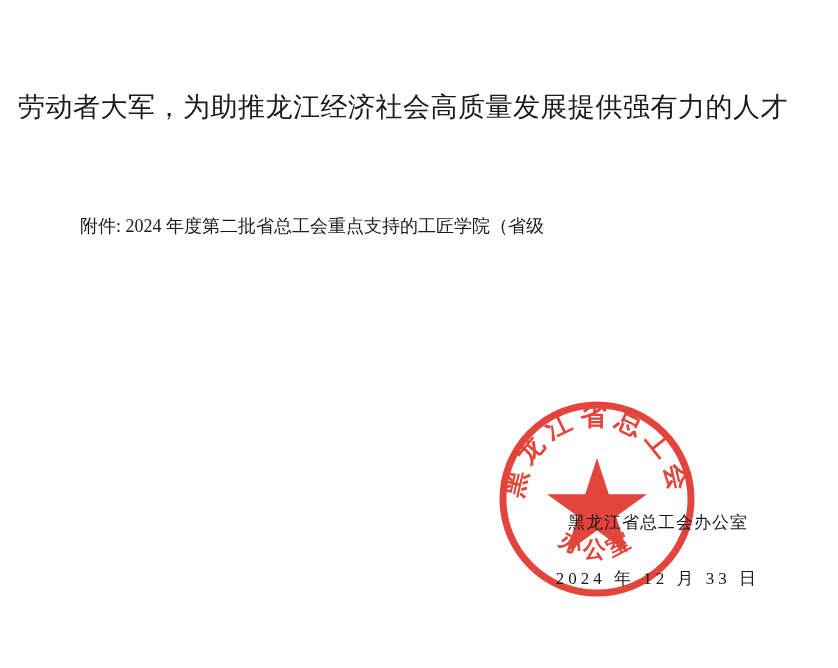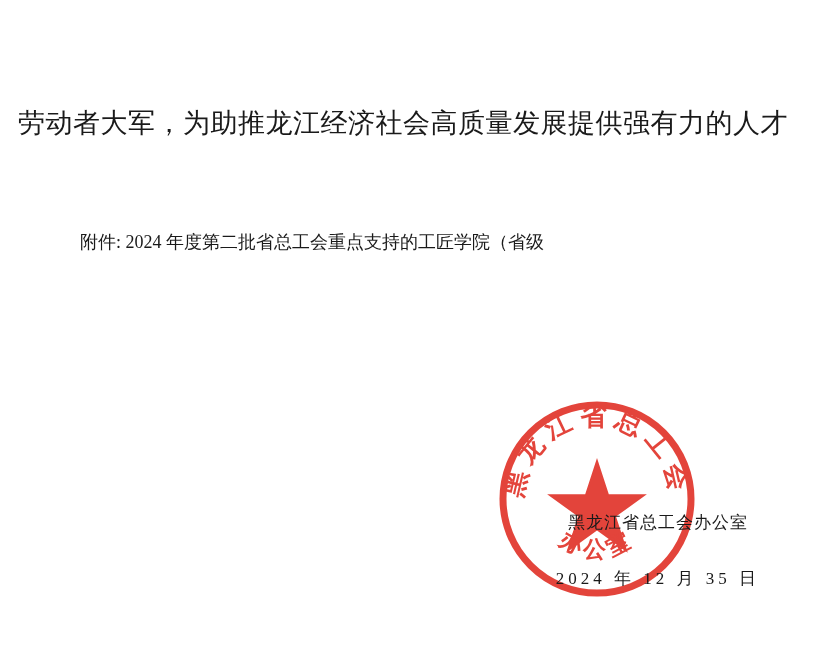"劳动者大军，为助推龙江经济社会高质量发展提供强有力的人才" .page { padding: 16px 18px -> 0 18px }
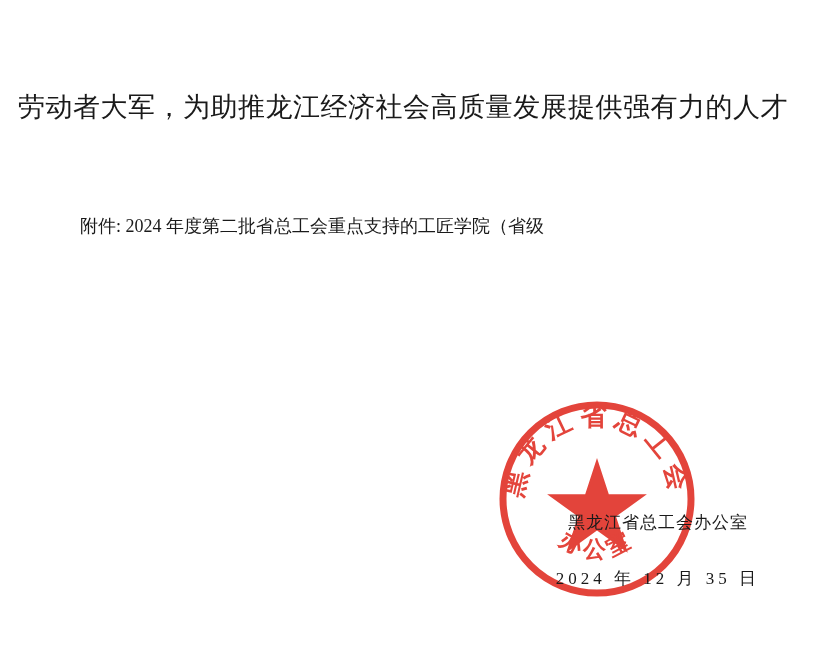"2024 年 12 月 35" div.sig-date { text: 35 -> 33 }
